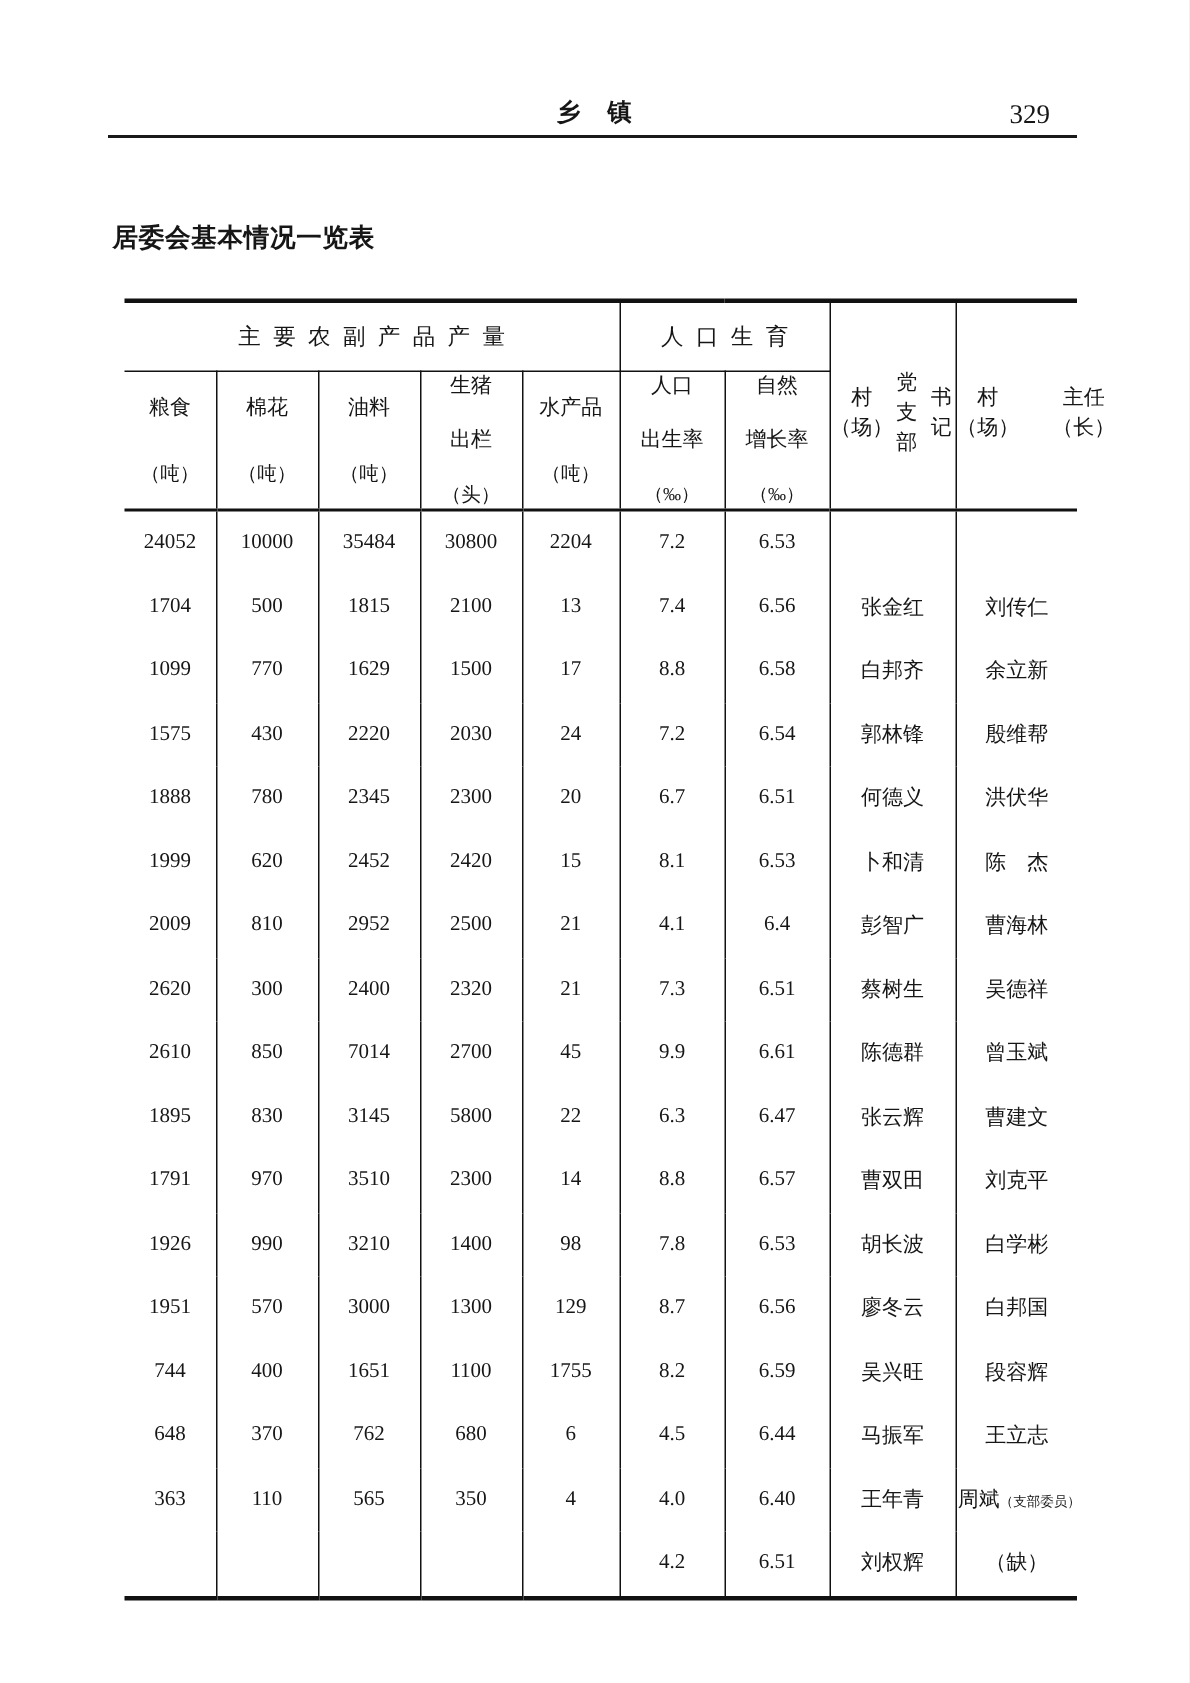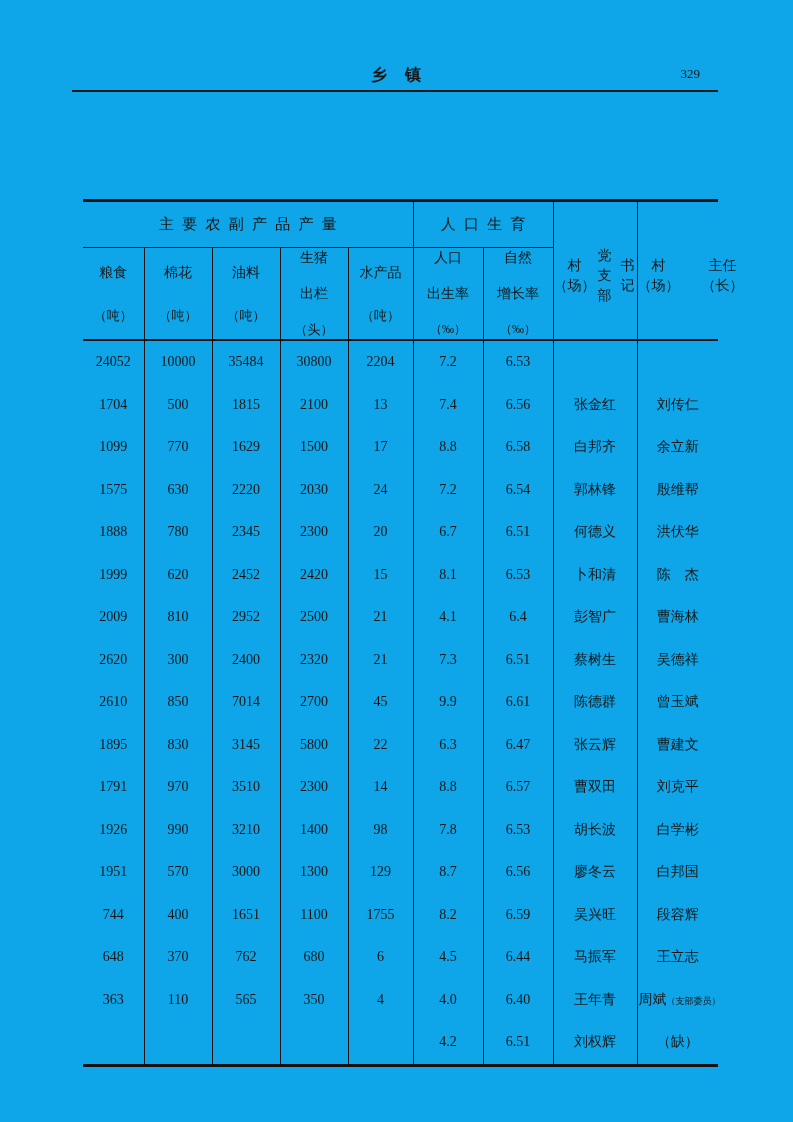"乡 镇" .page { background: #0ea5e9 -> #ffffff }
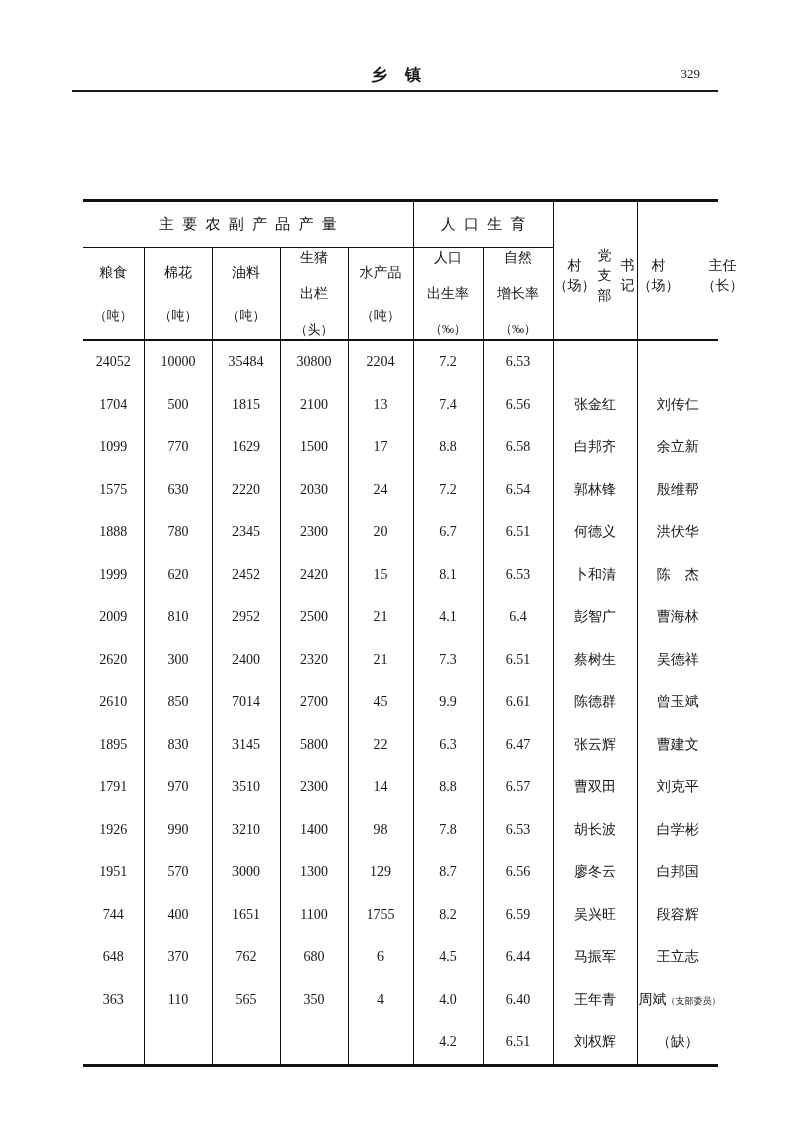"329" .page-num { font-size: 13px -> 18px }
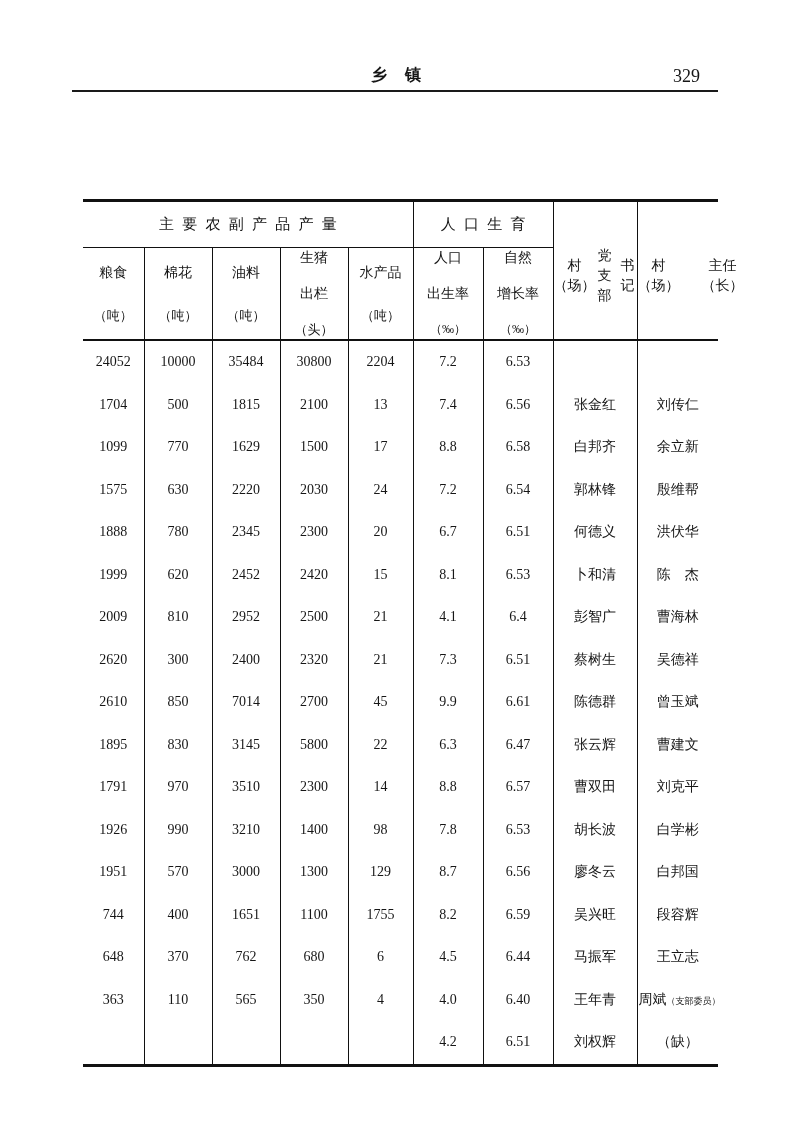"居委会基本情况一览表" h1.doc-title { html: none -> <h1>居委会基本情况一览表</h1> }
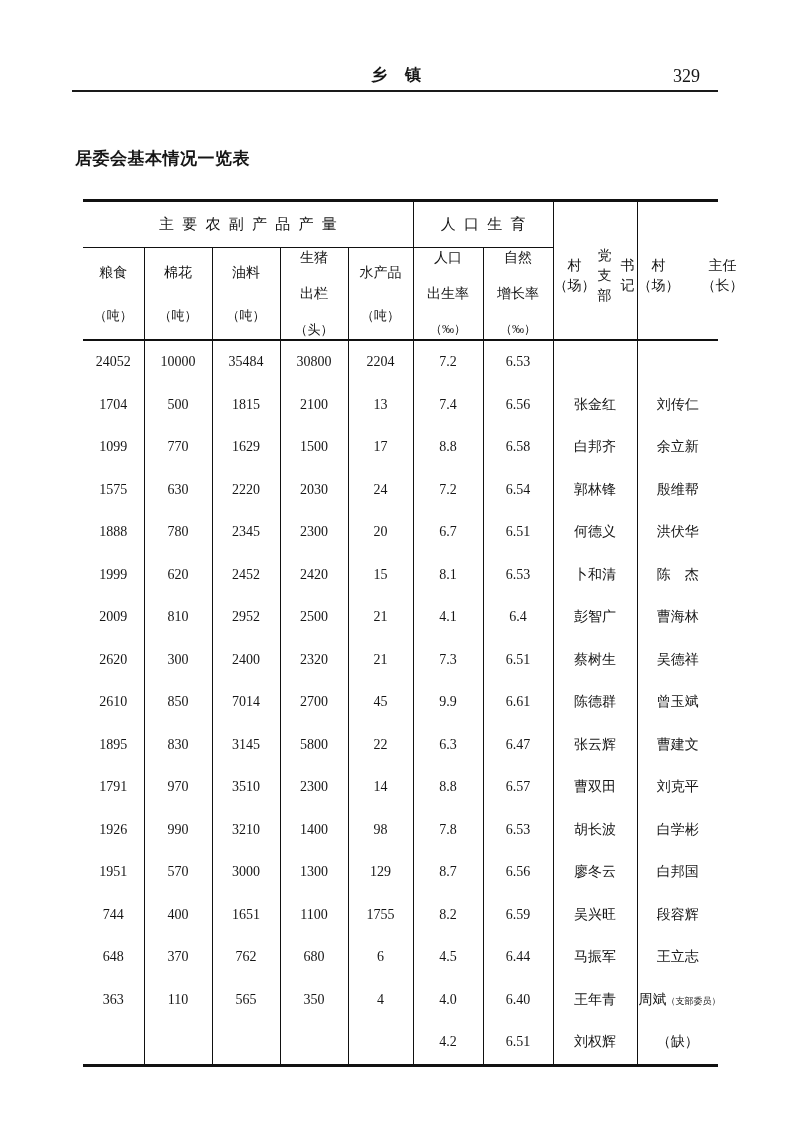"630" td { text: 630 -> 430 }
